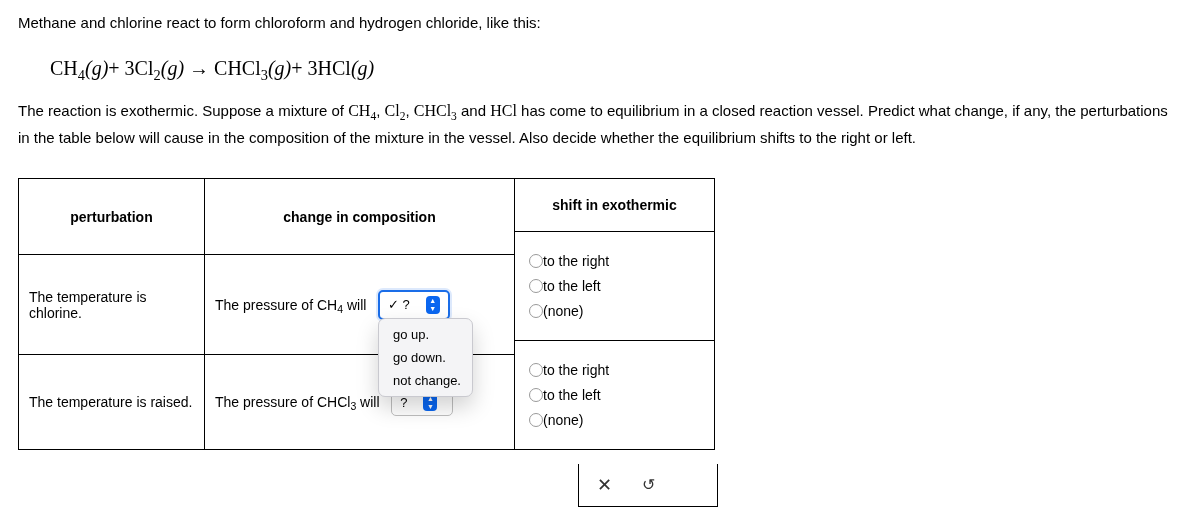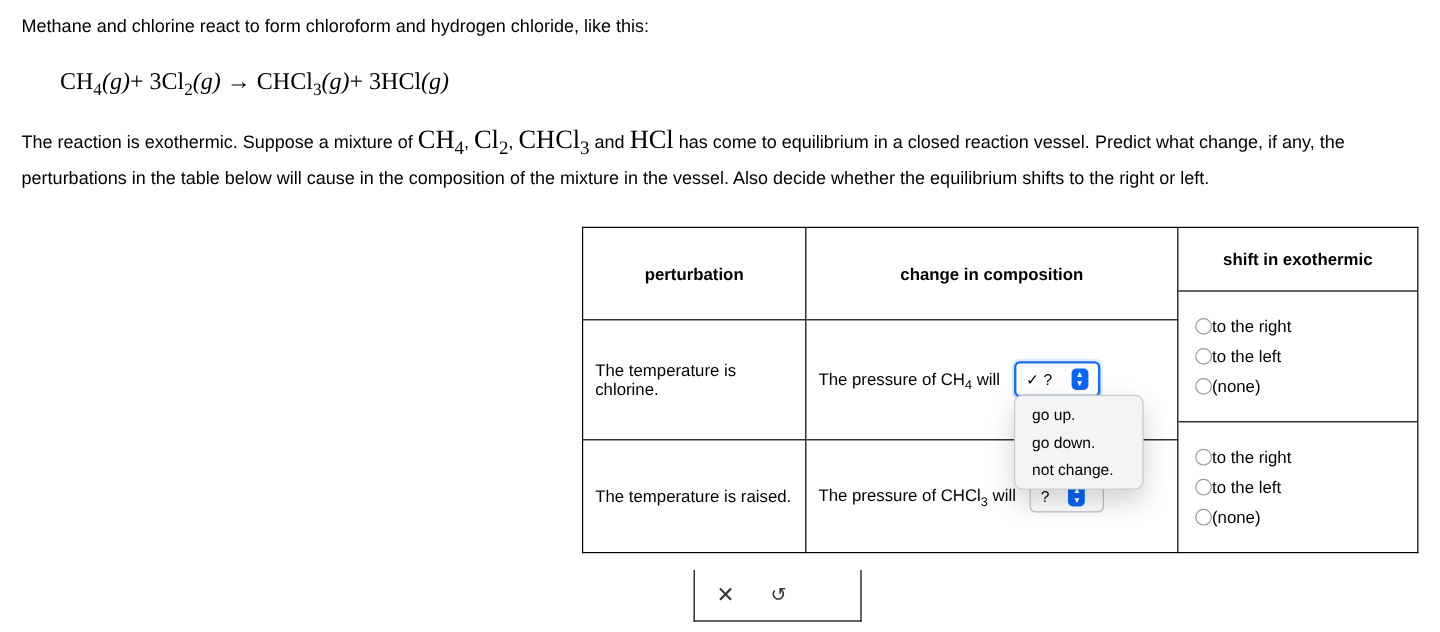"CH4" .chem { font-size: 22px -> 16px }
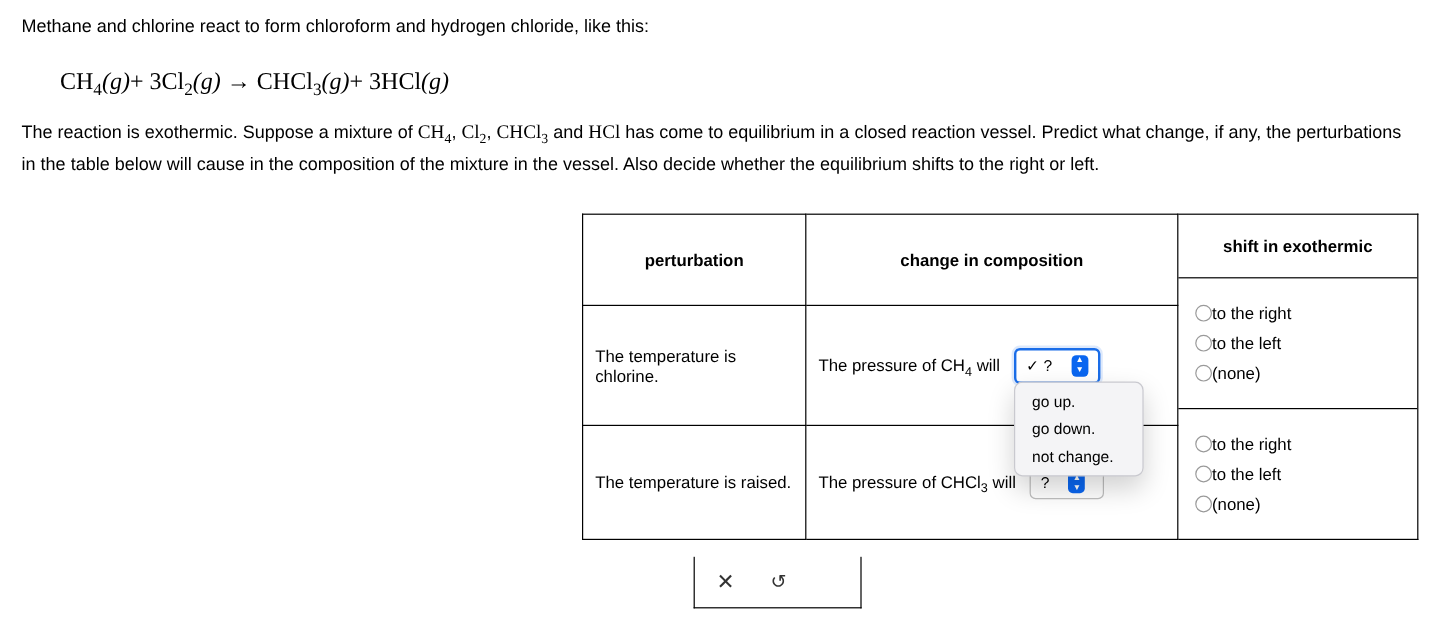"perturbation" .main-row { justify-content: flex-end -> none }
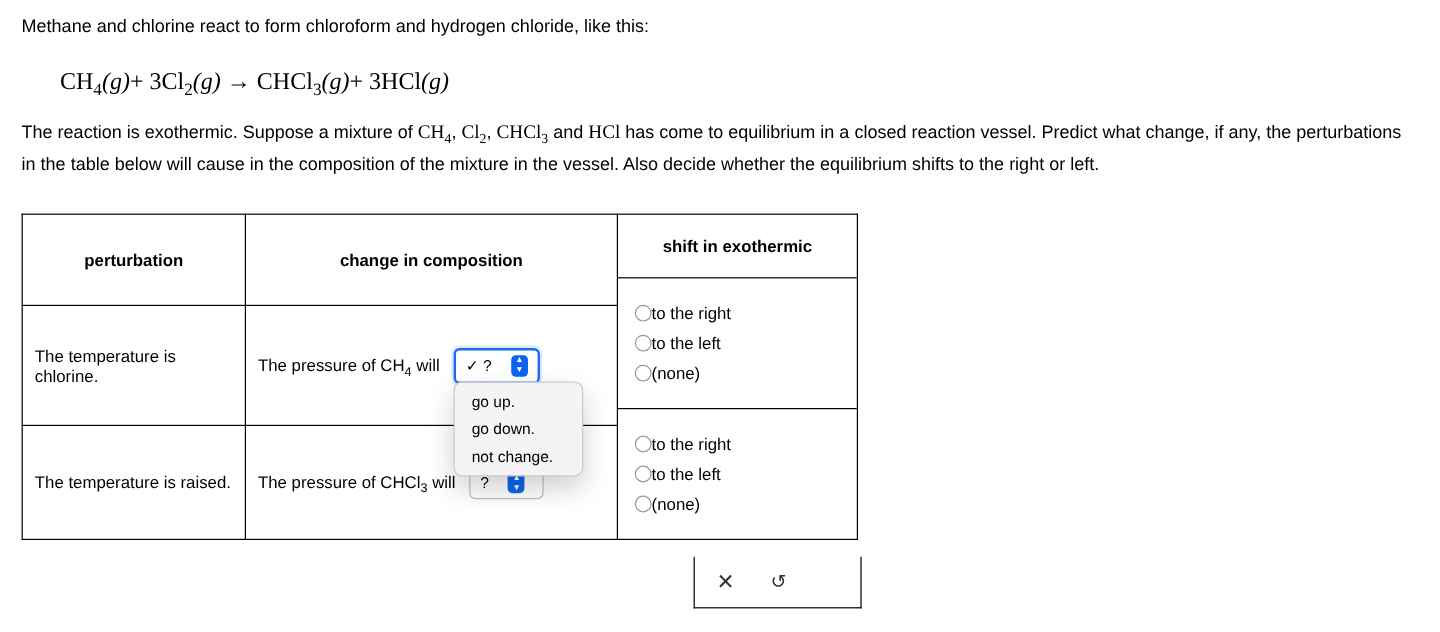"go up." .dropdown-menu { width: 108px -> 95px }
